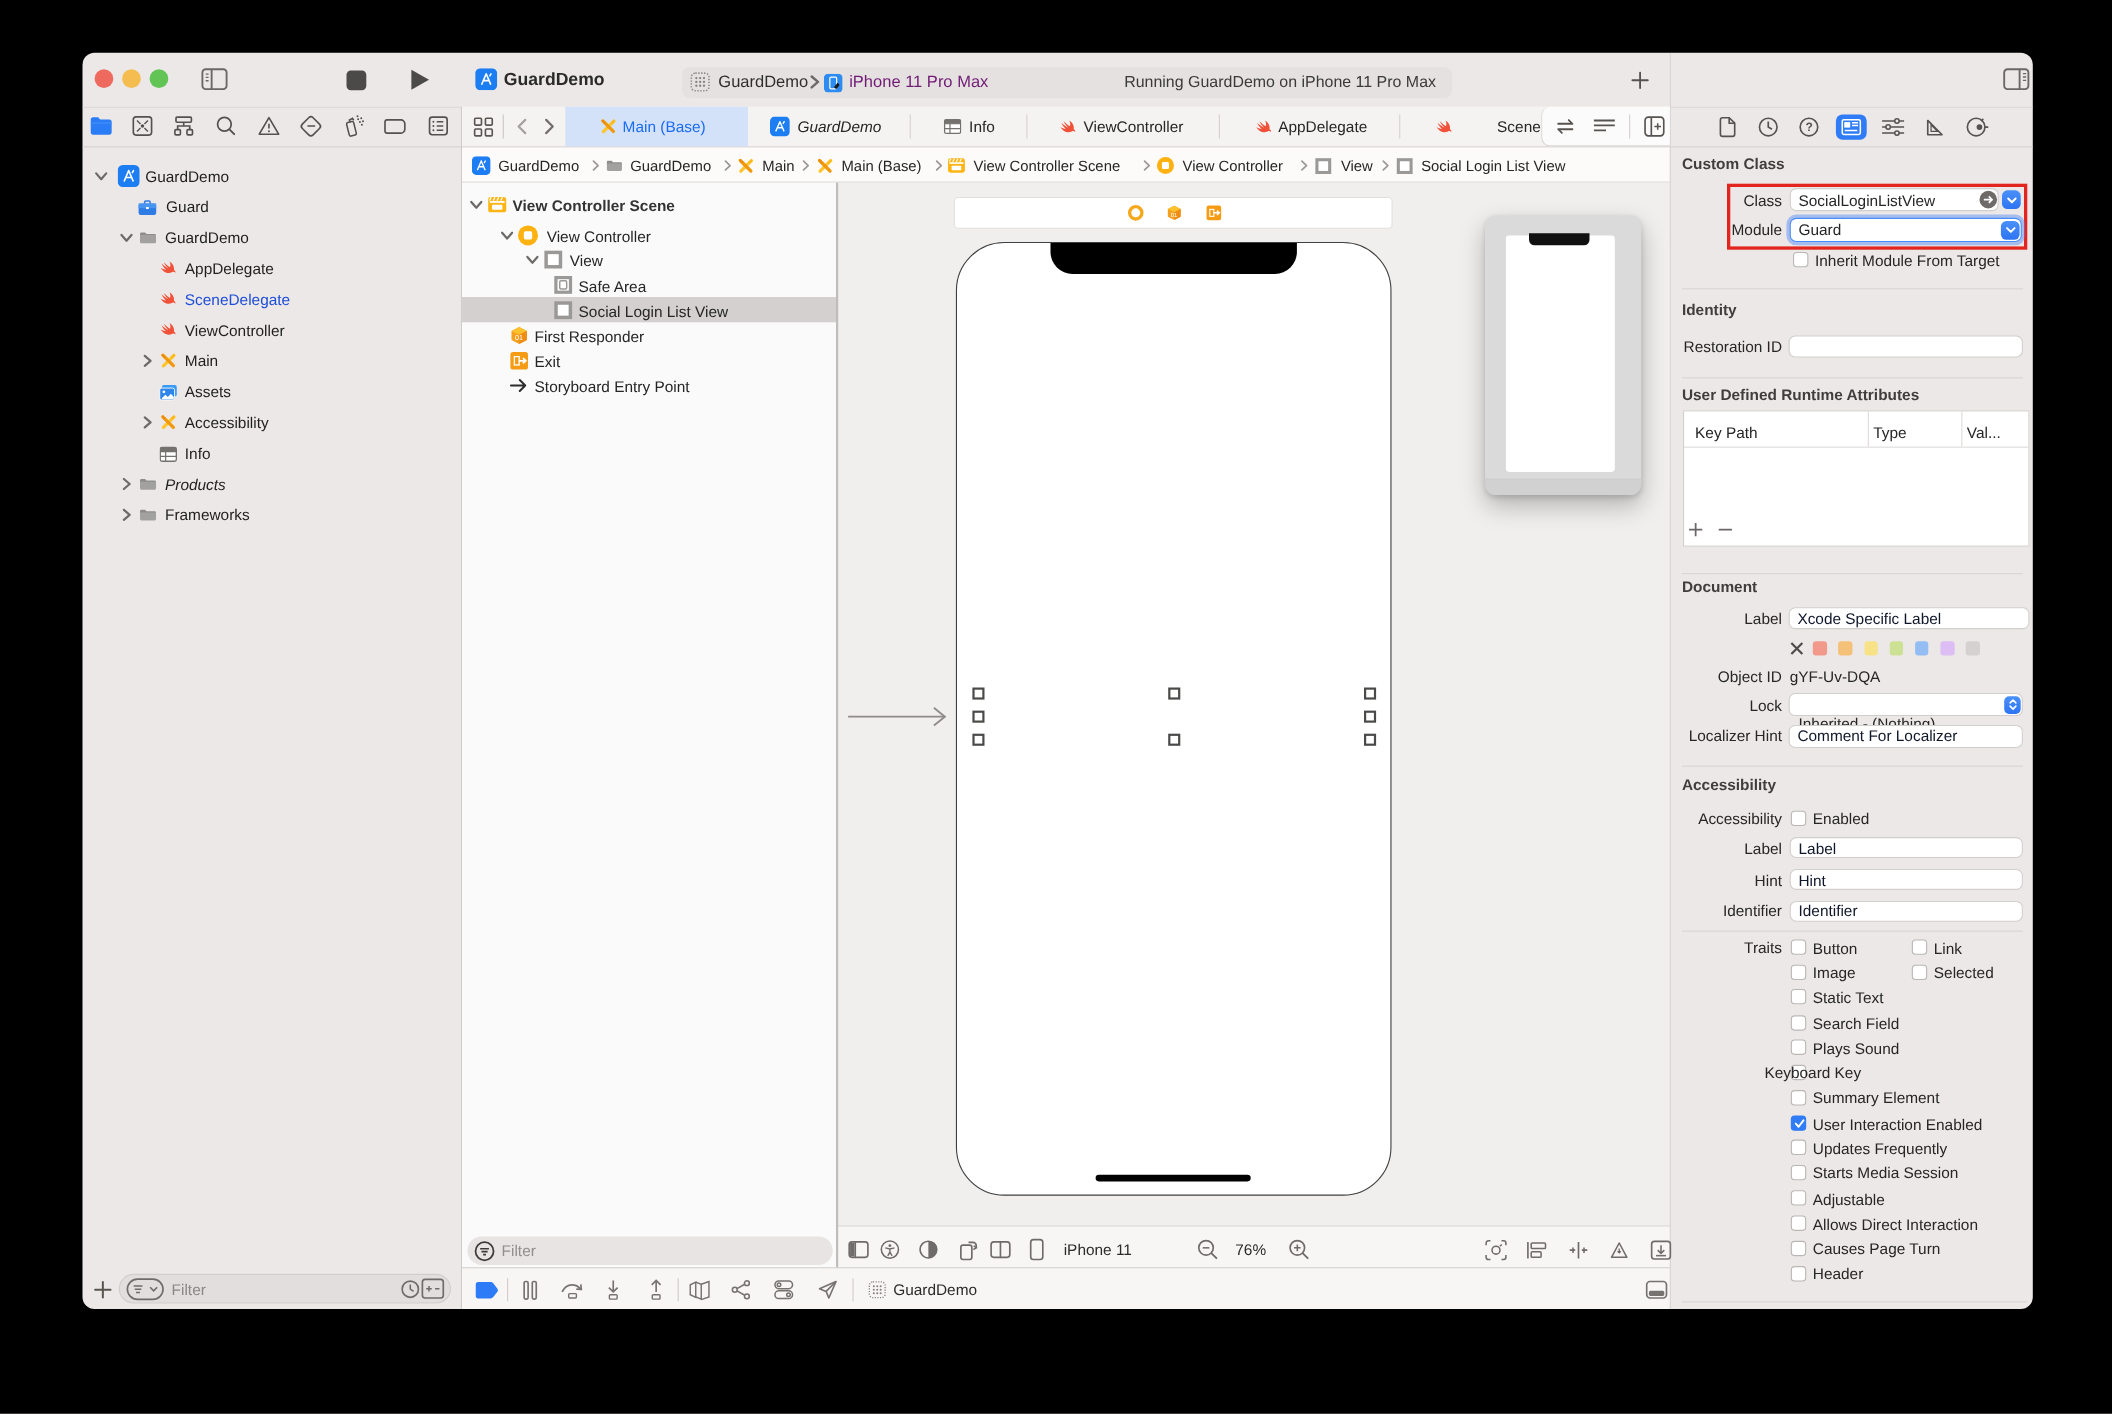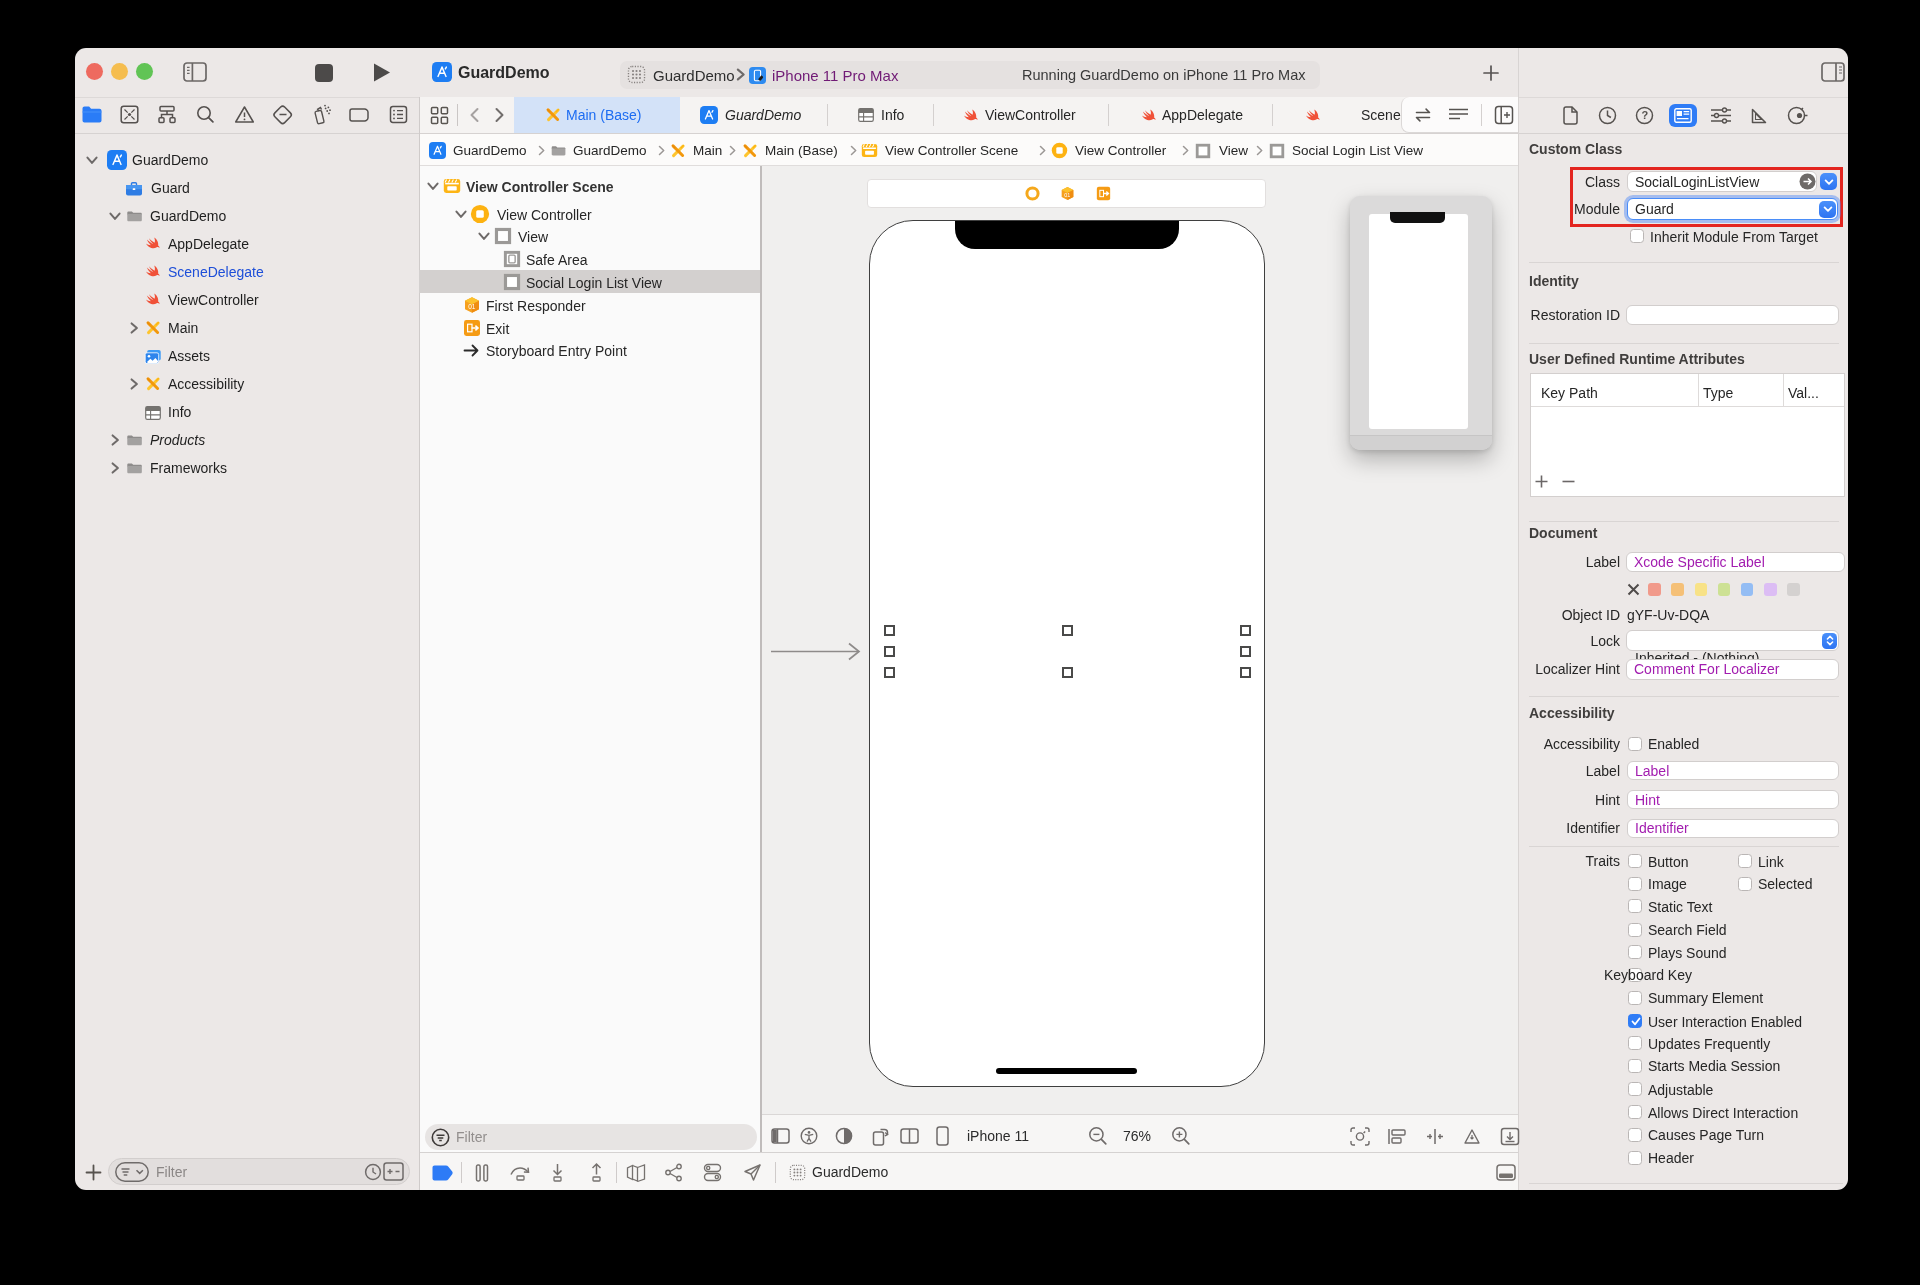"Xcode Specific Label" .g { color: #a21caf -> #0f172a }
